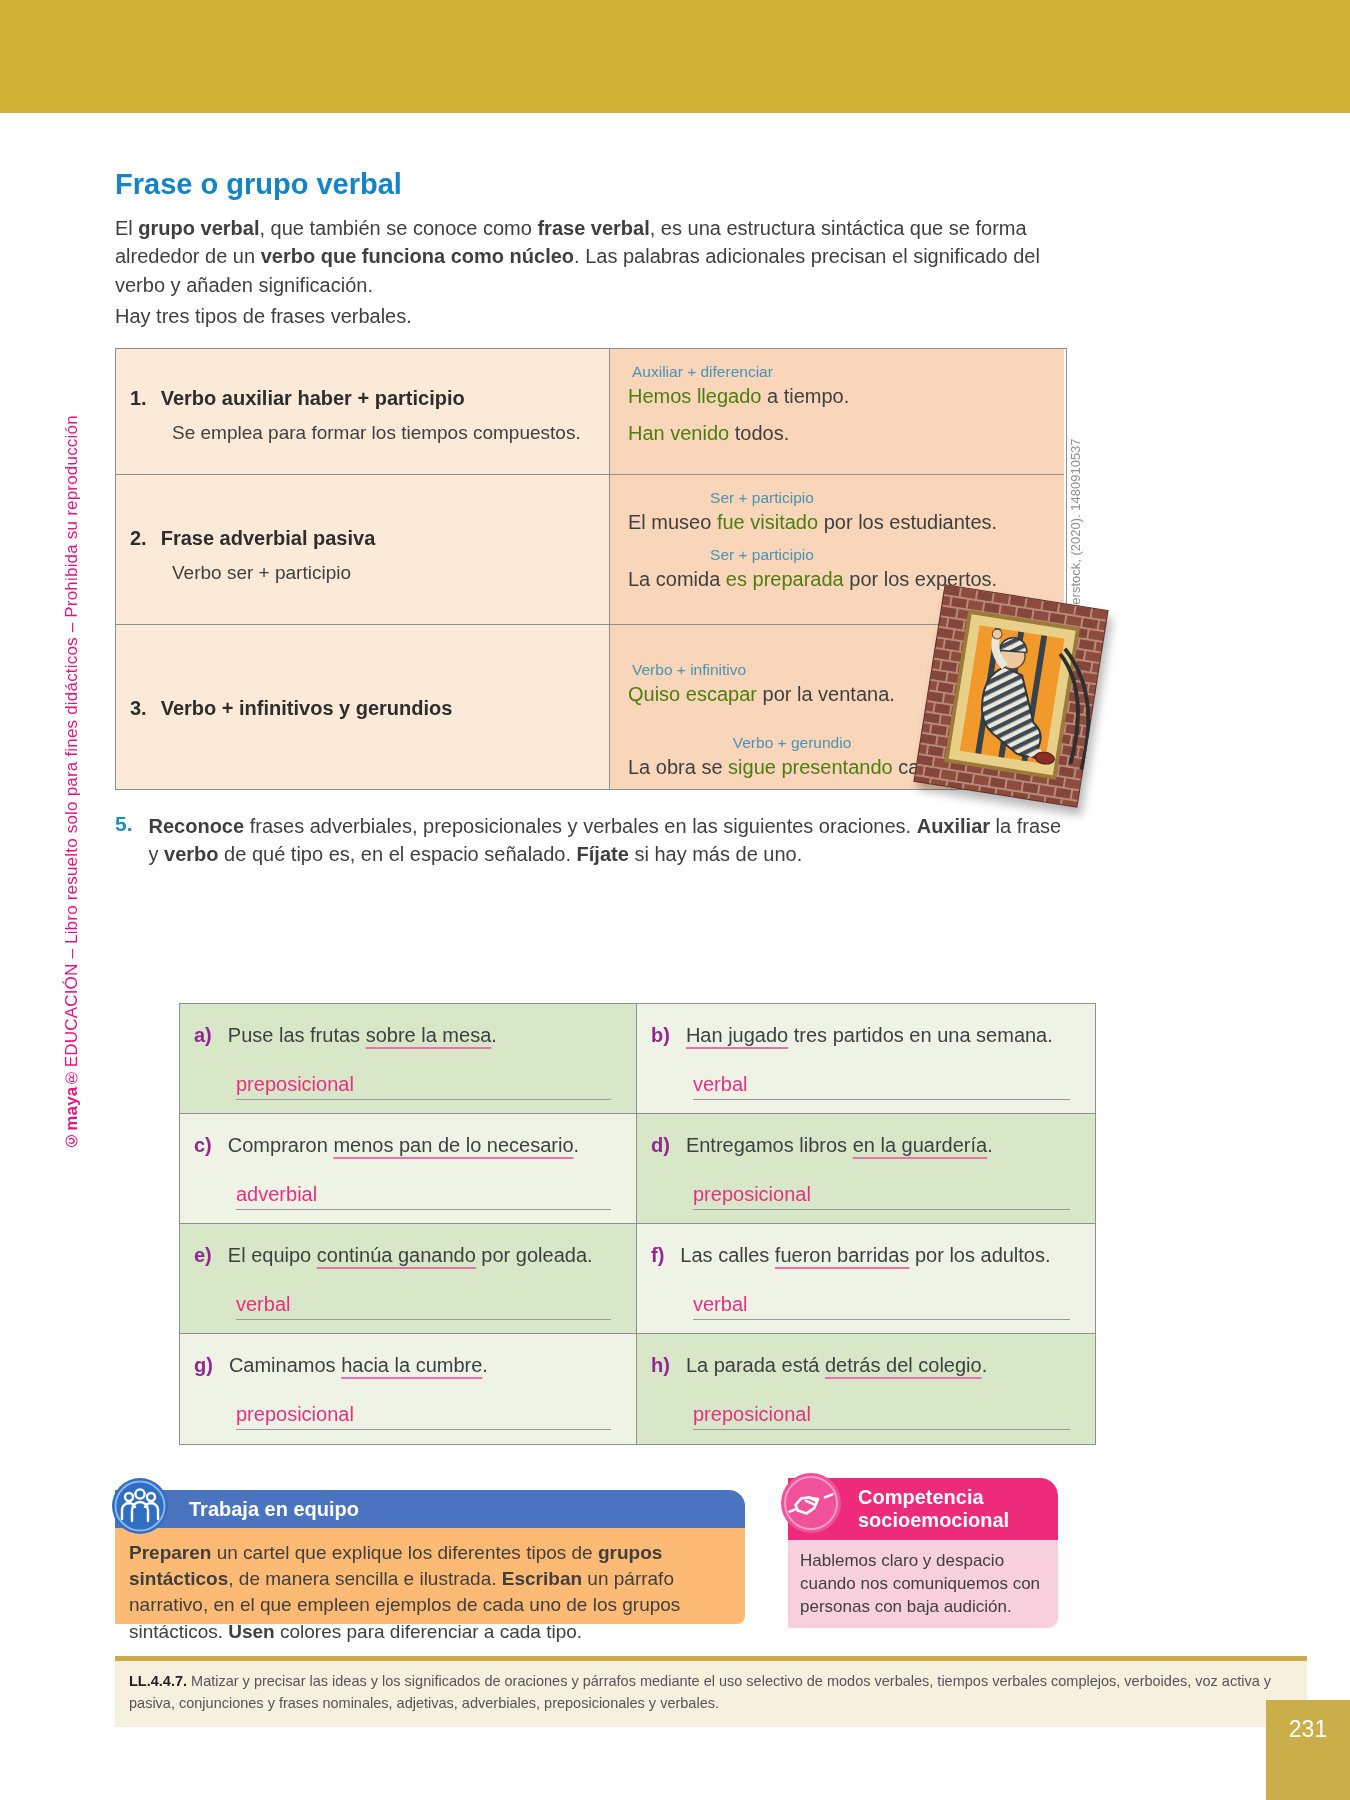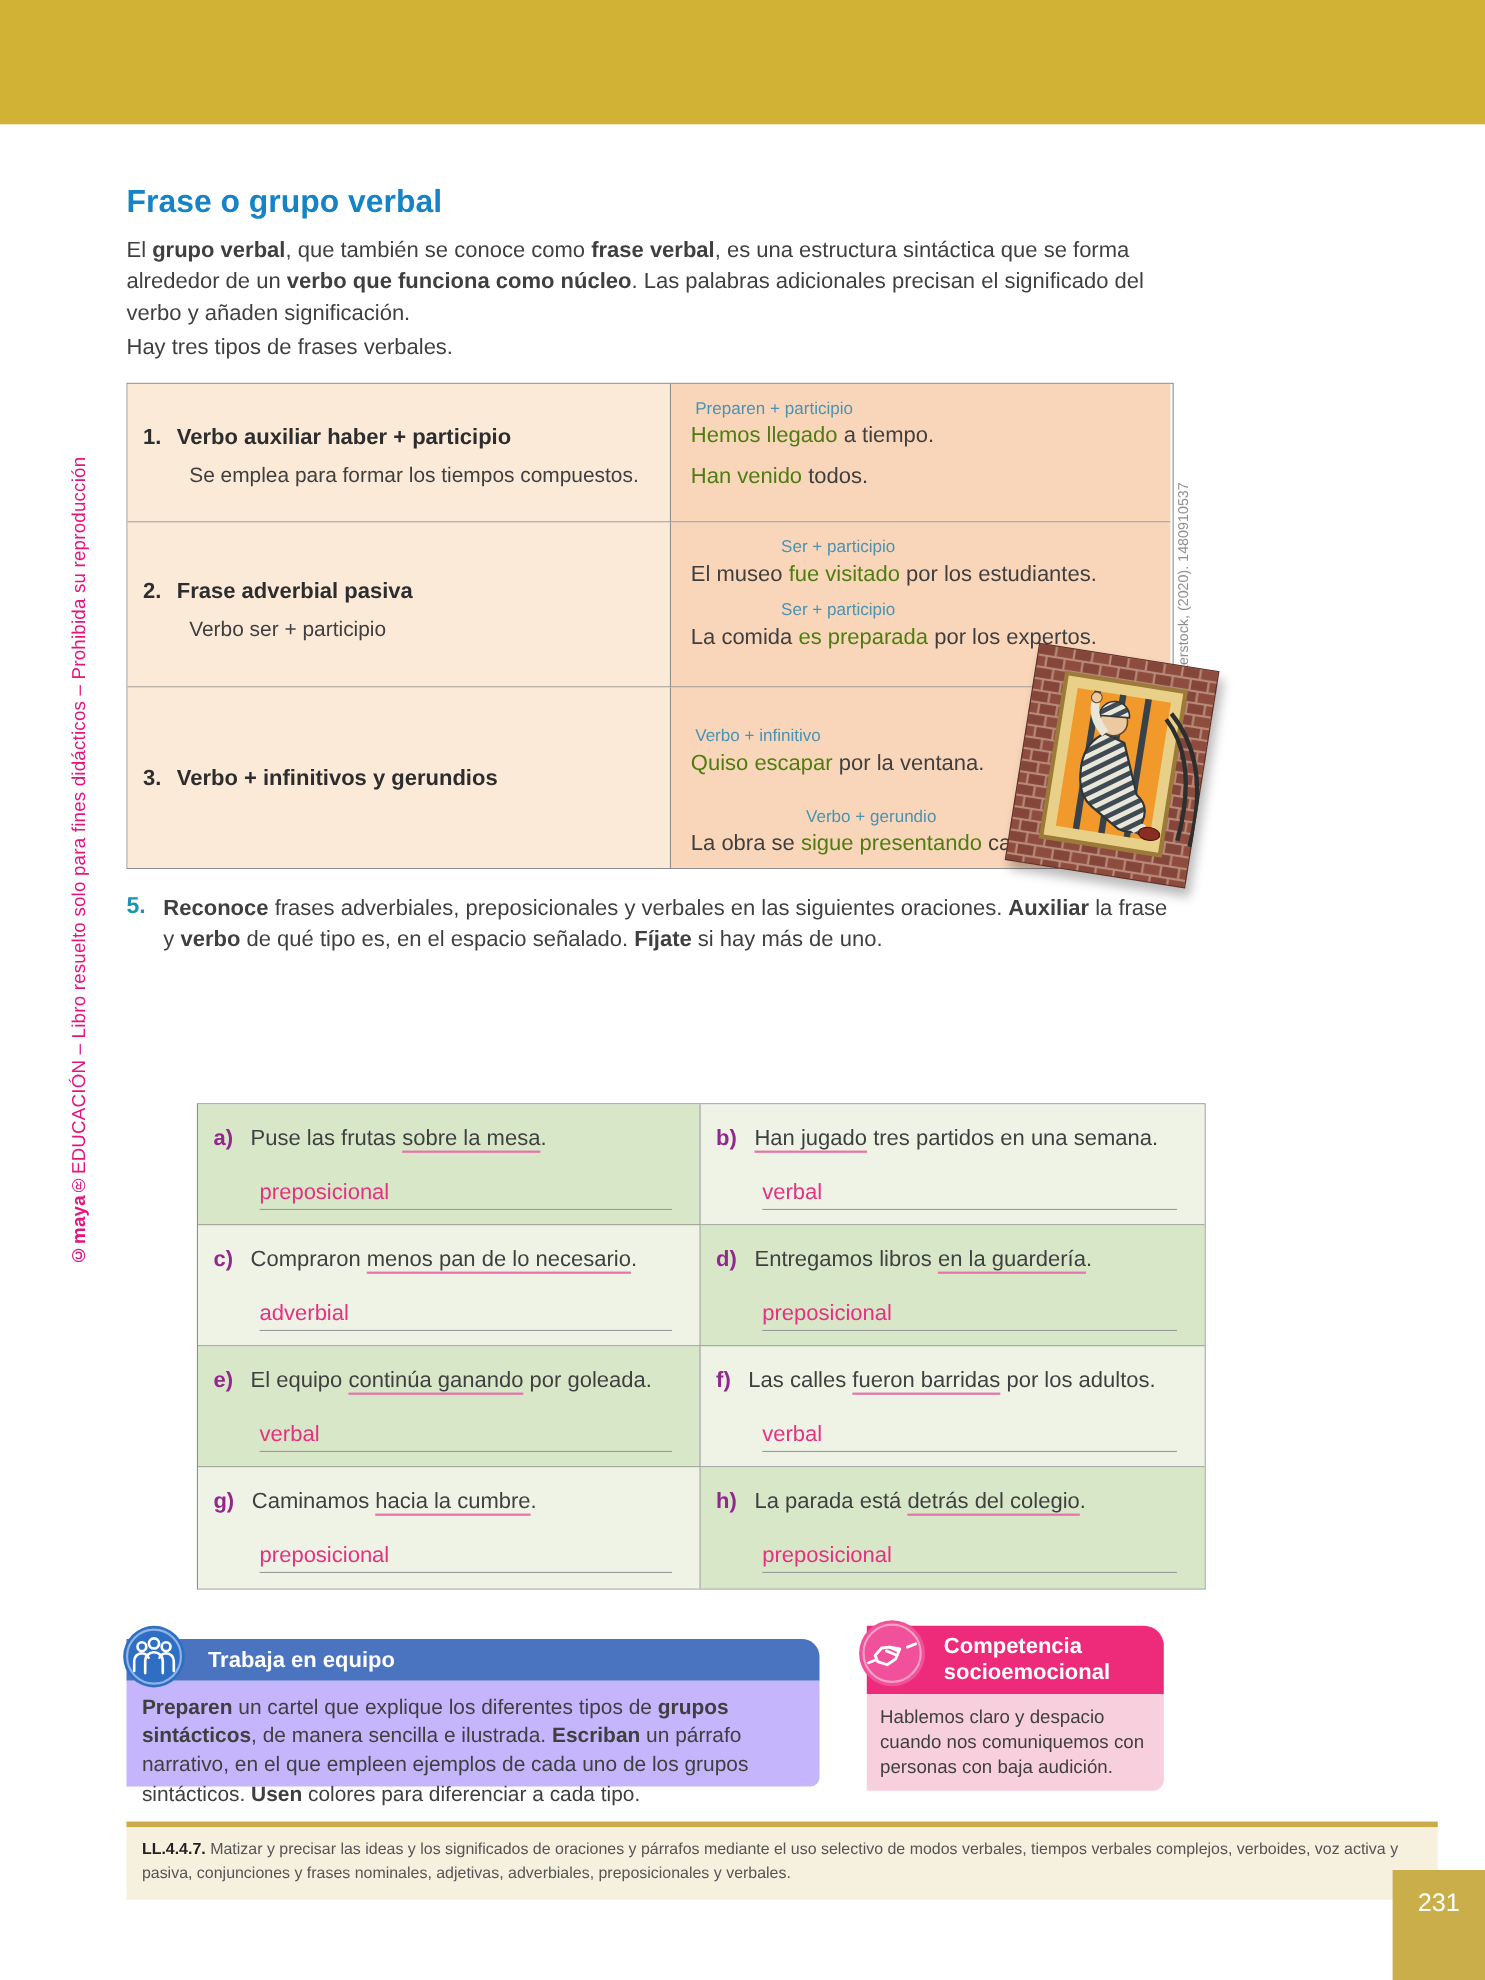"Preparen + participio" div.exlabel { text: Preparen + participio -> Auxiliar + diferenciar }
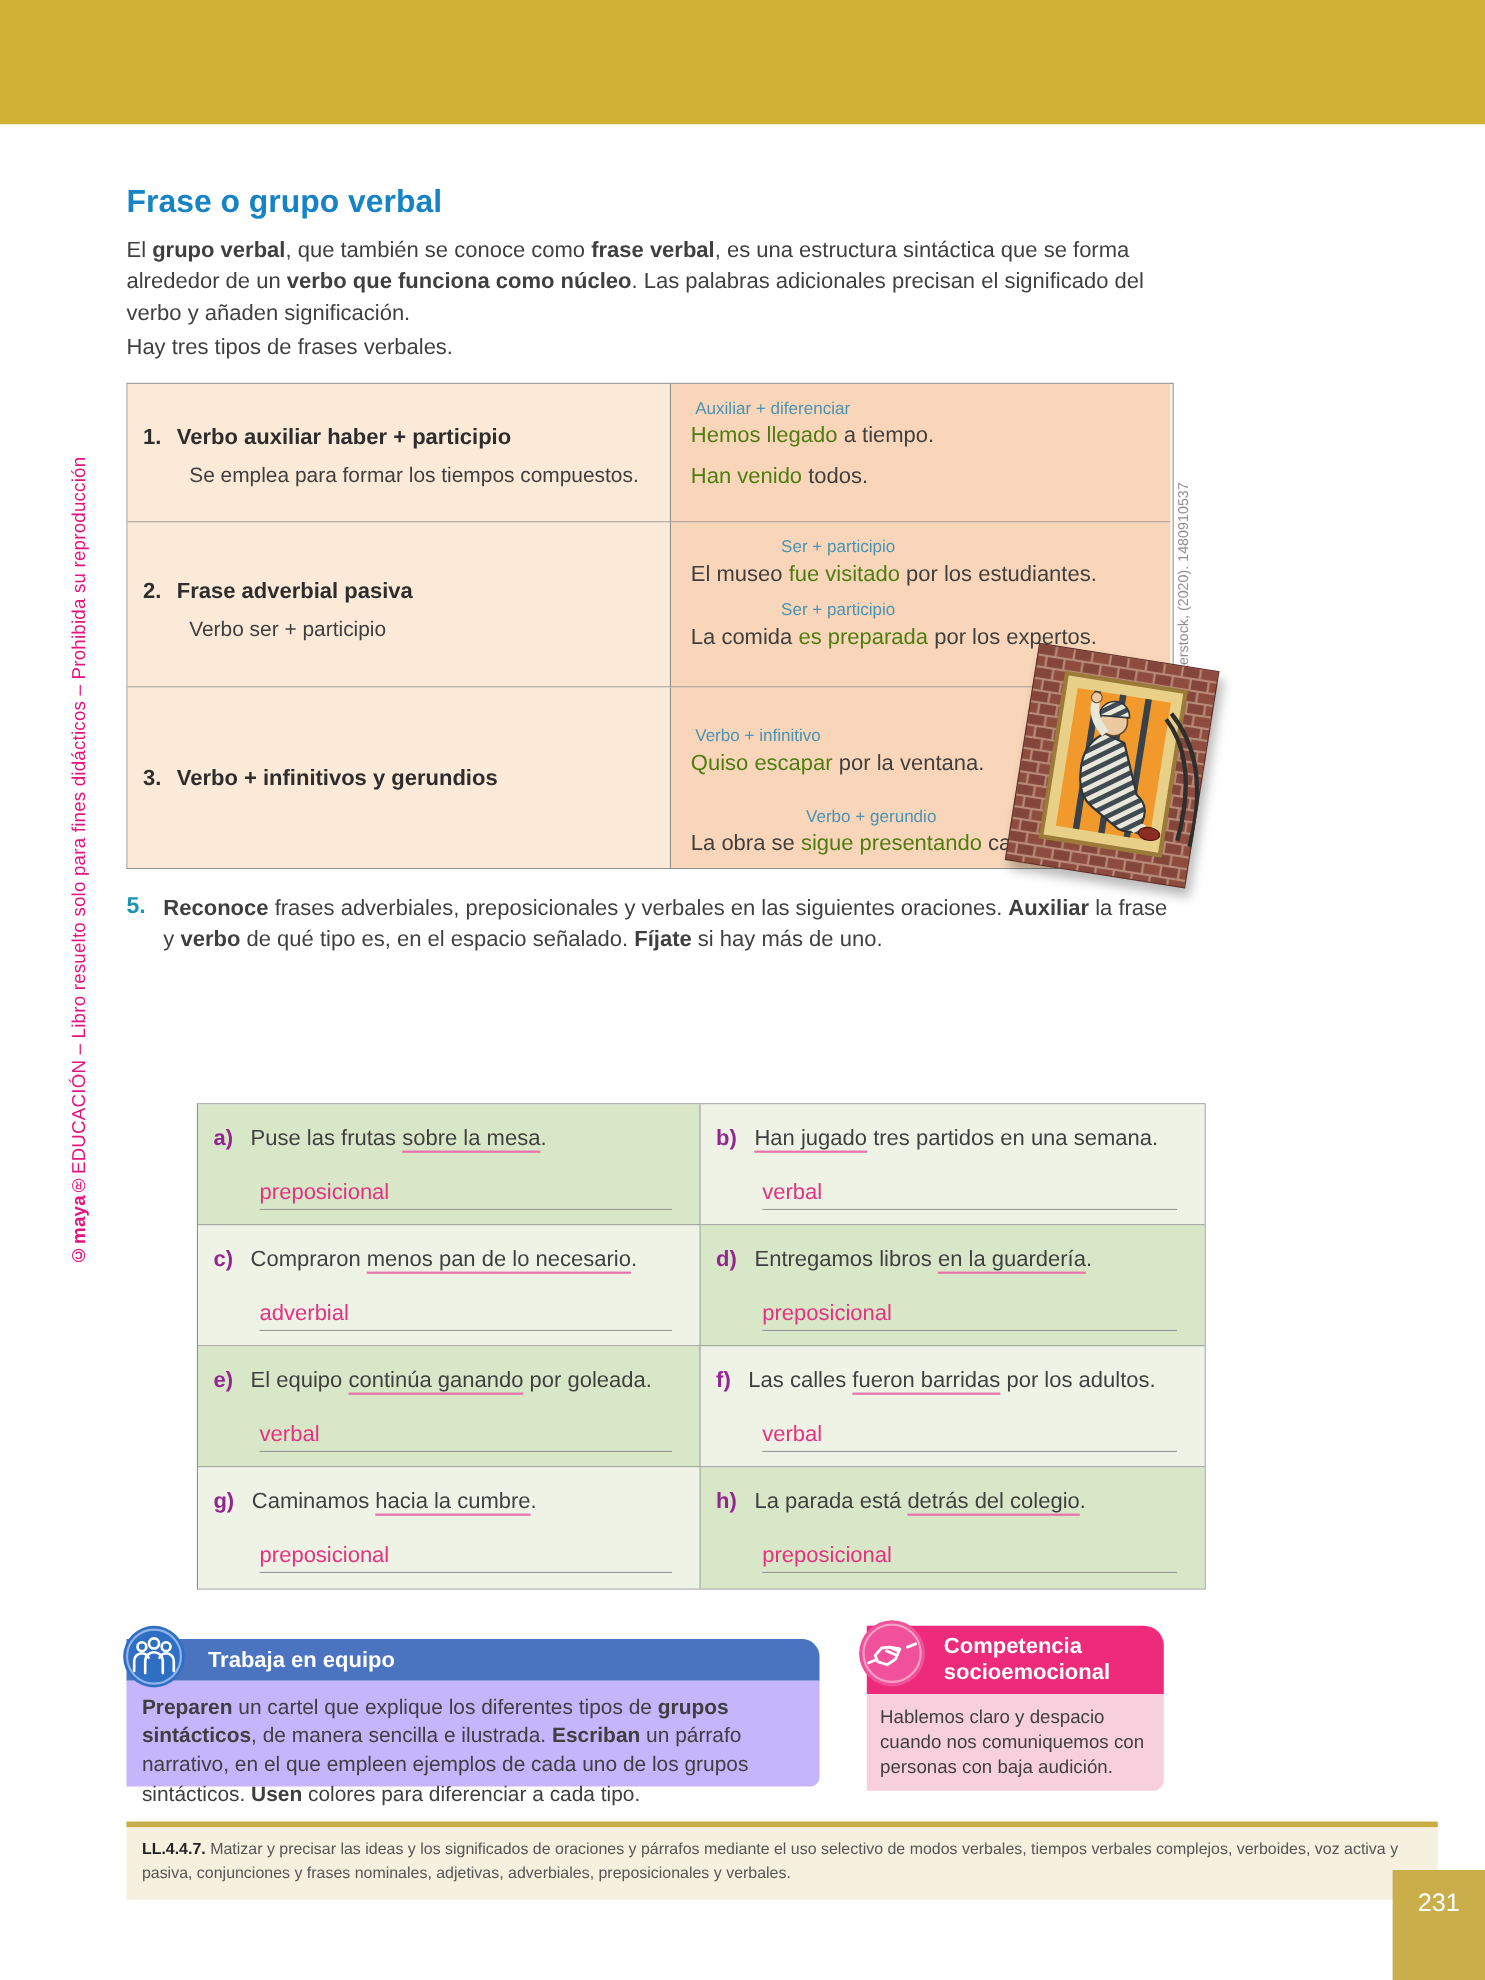"Preparen un cartel que explique" .tw-body { background: #c4b5fd -> #fdba74 }
